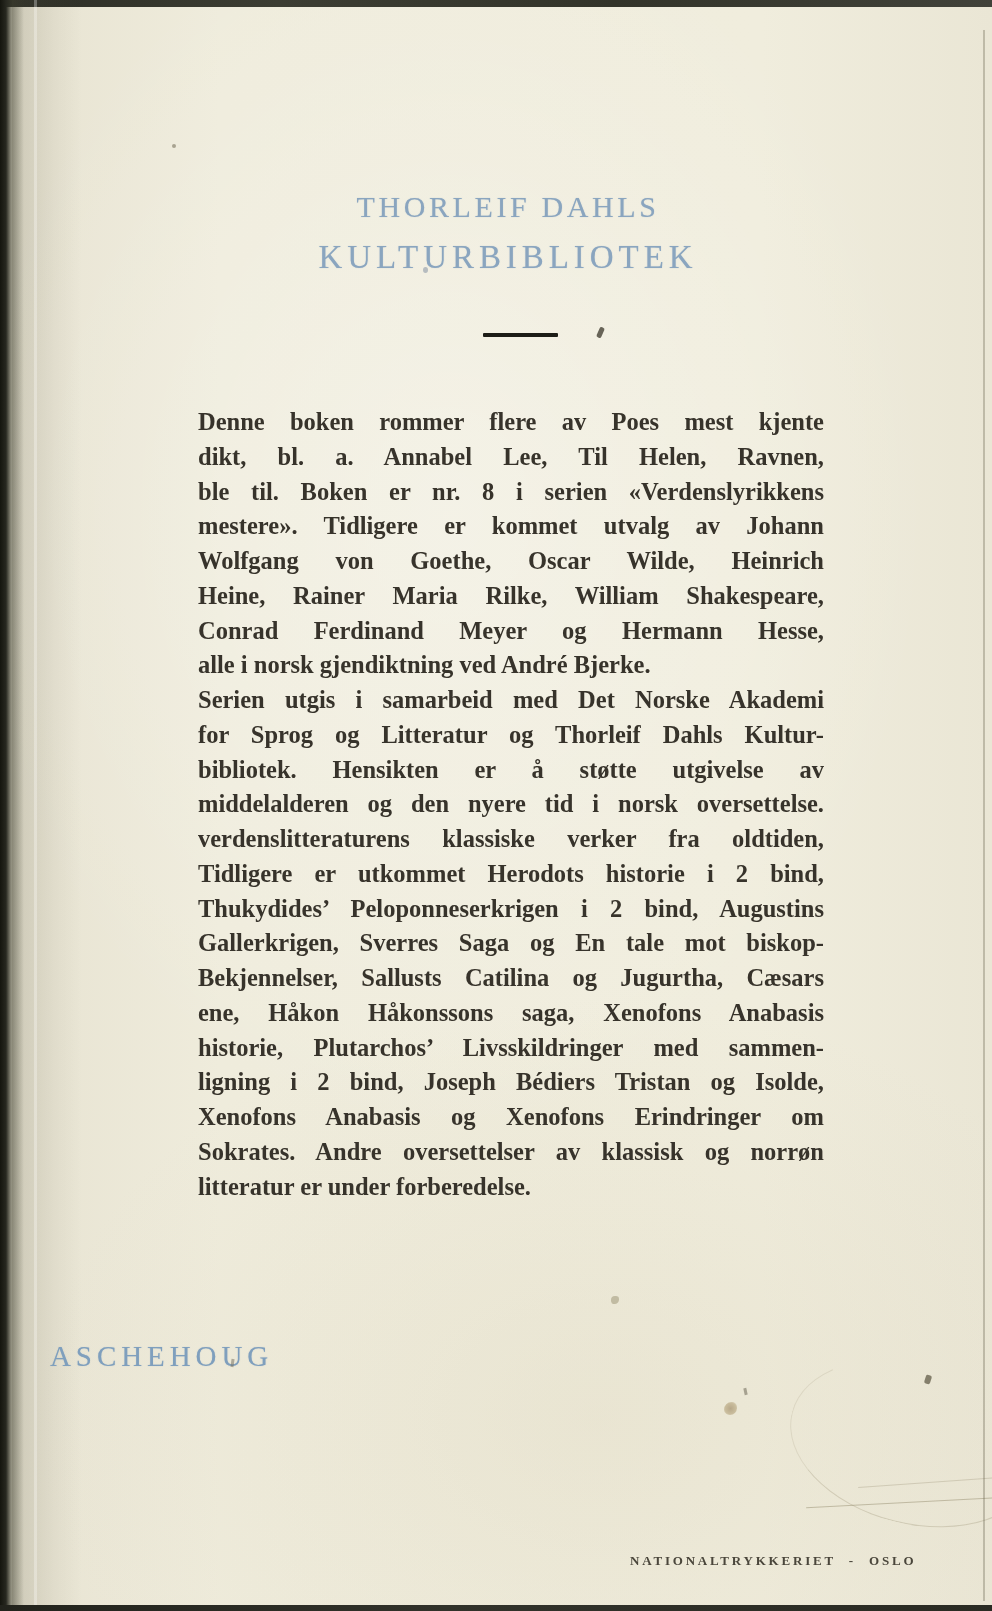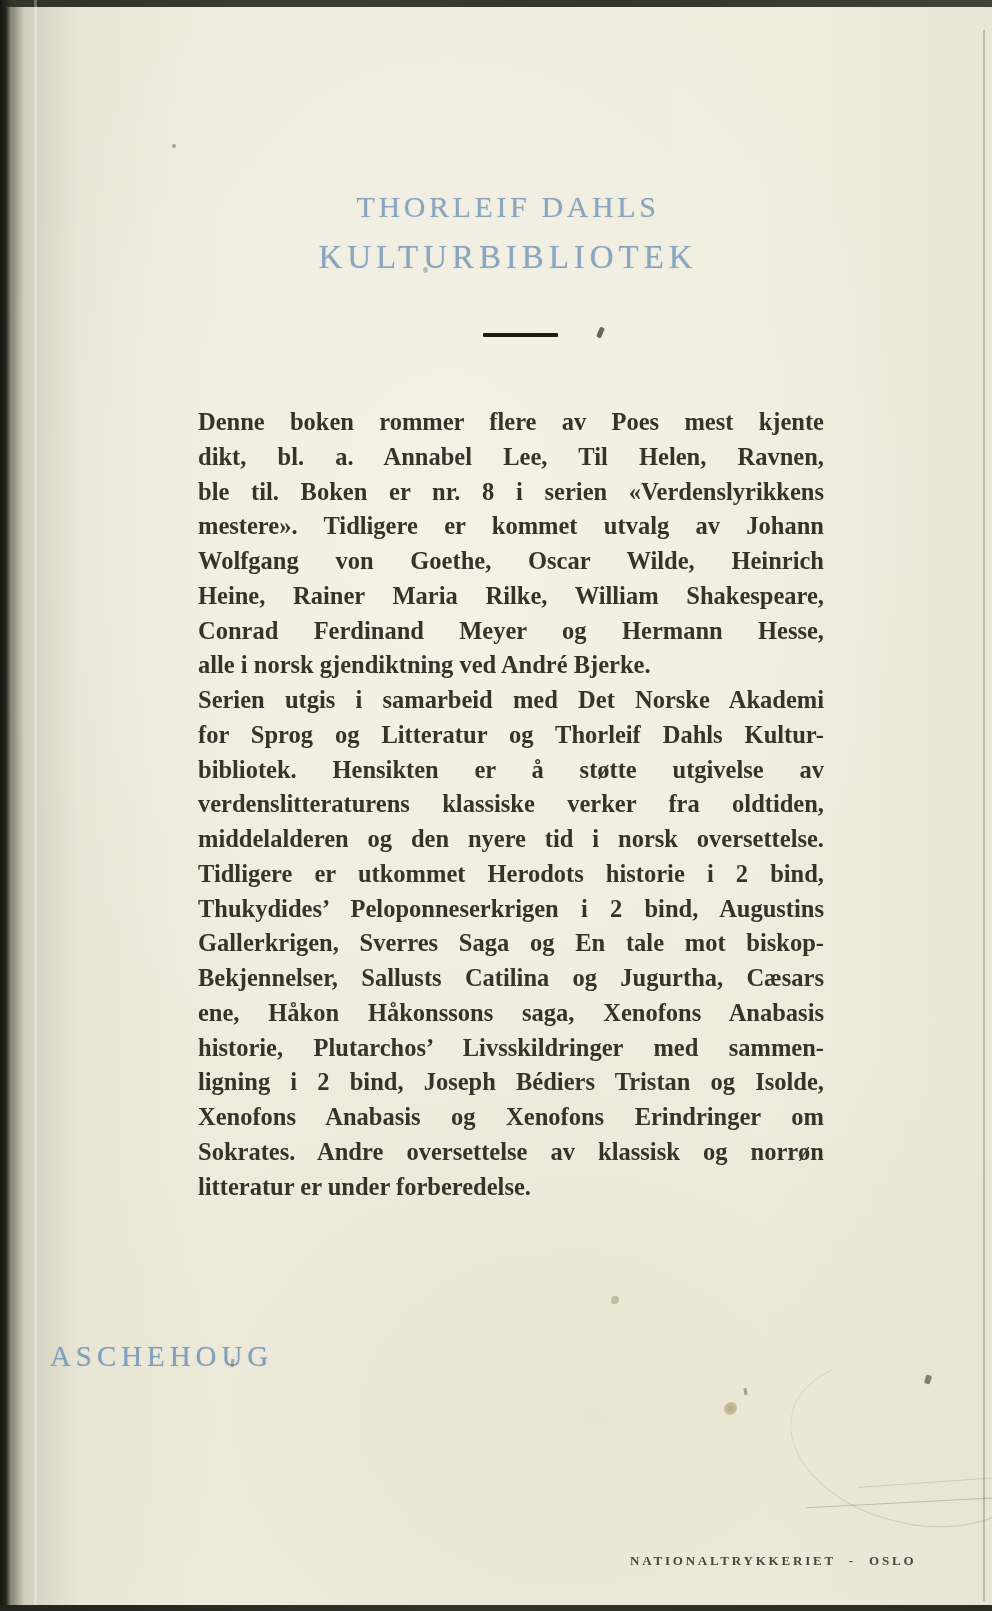"verdenslitteraturens klassiske verker" div.line { order: before "middelalderen og den nyere tid" -> after "middelalderen og den nyere tid" }
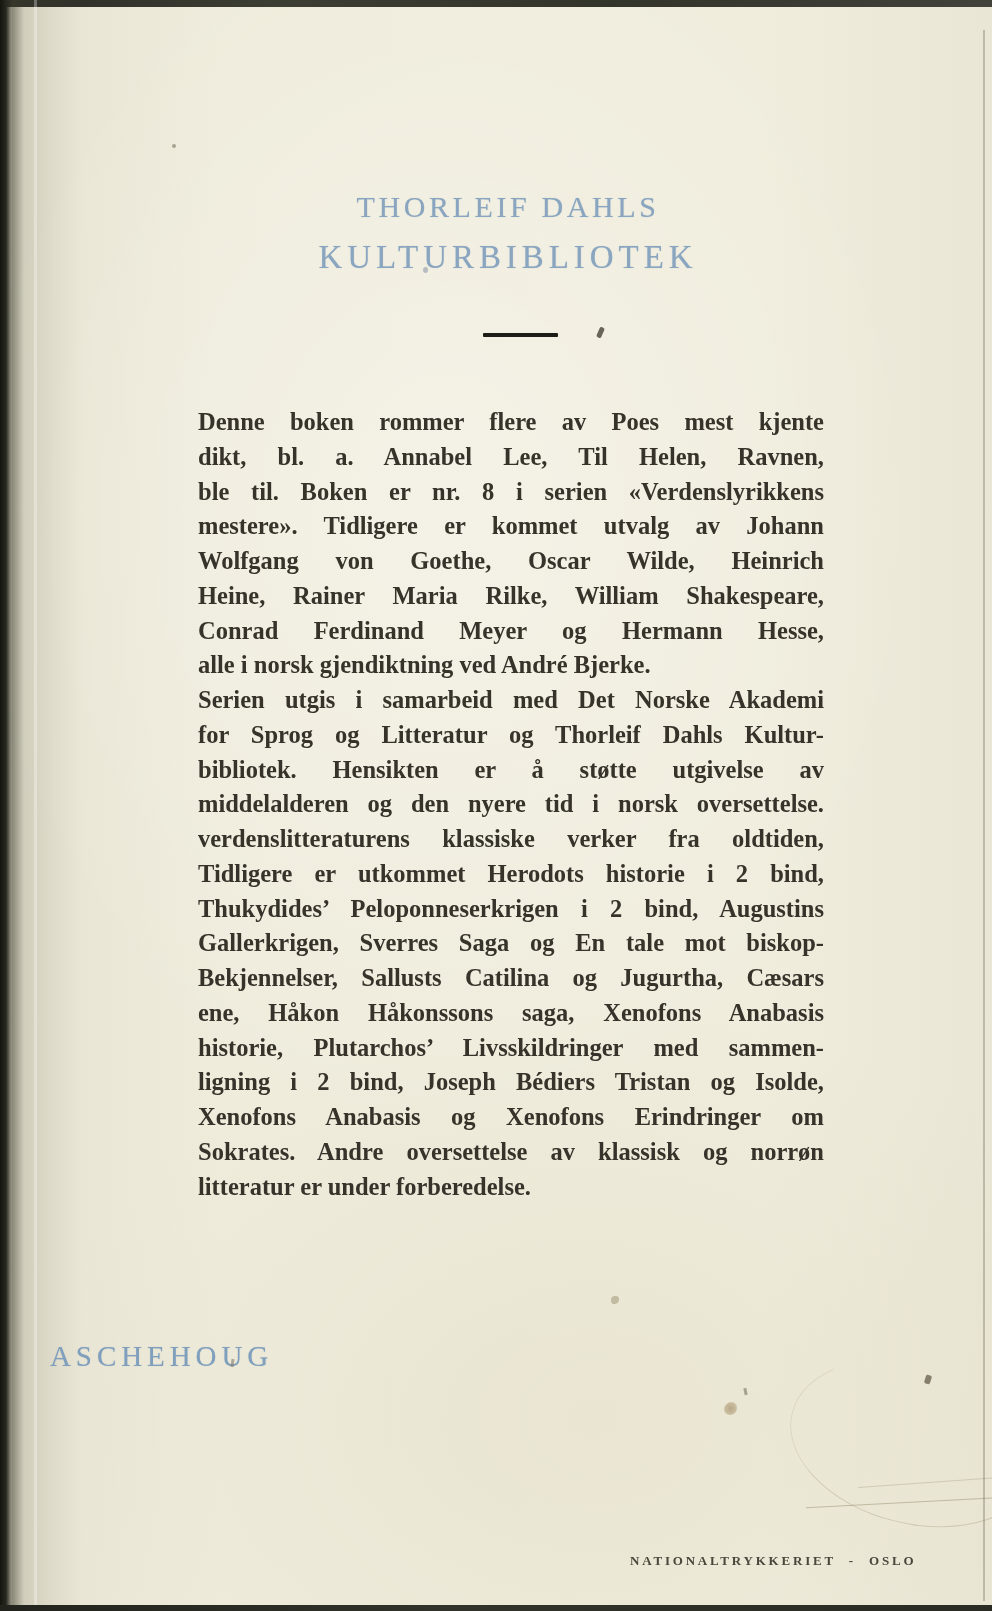"Sokrates. Andre oversettelse av klassisk" div.line { text: oversettelse -> oversettelser }
